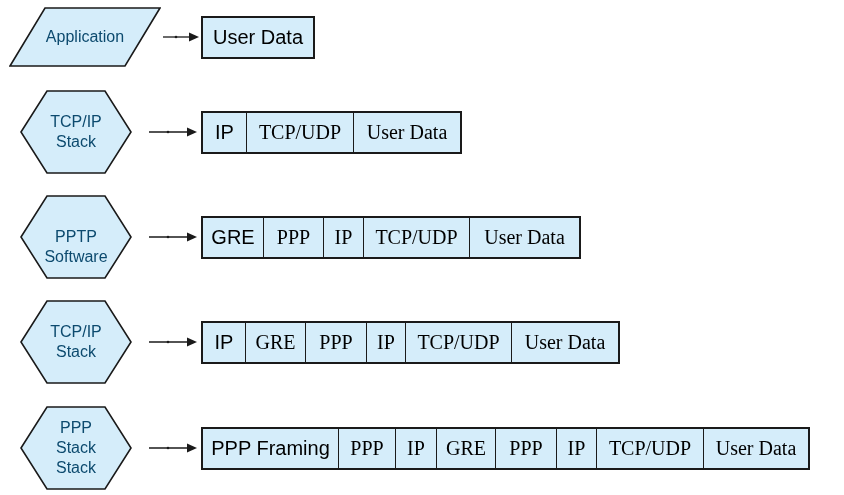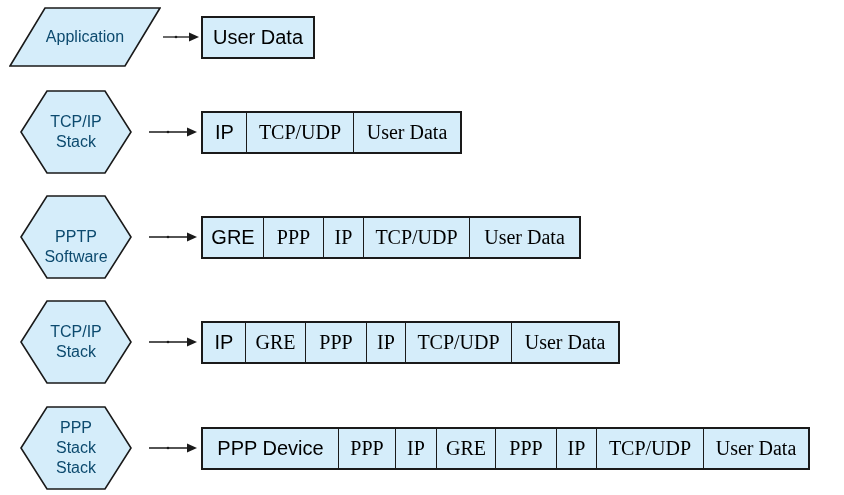"PPP Device" div.packet-cell { text: Device -> Framing }
